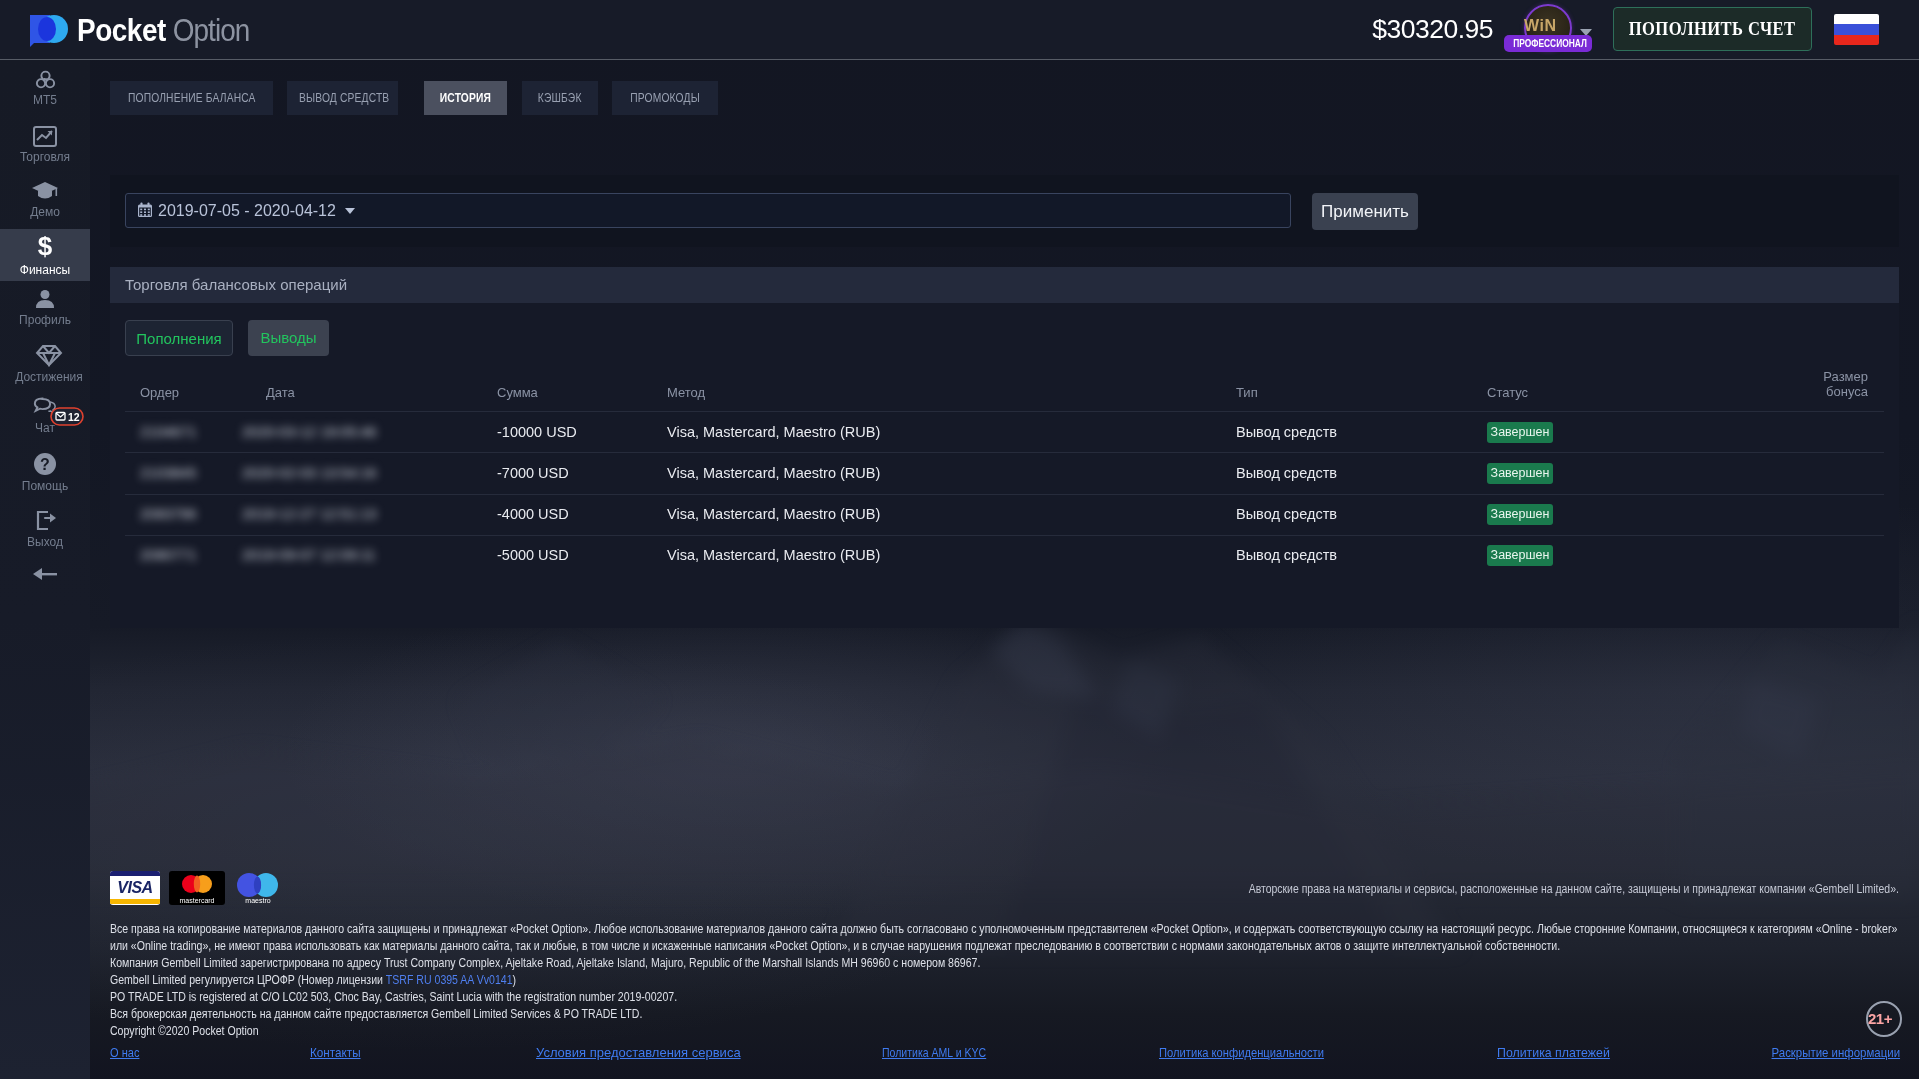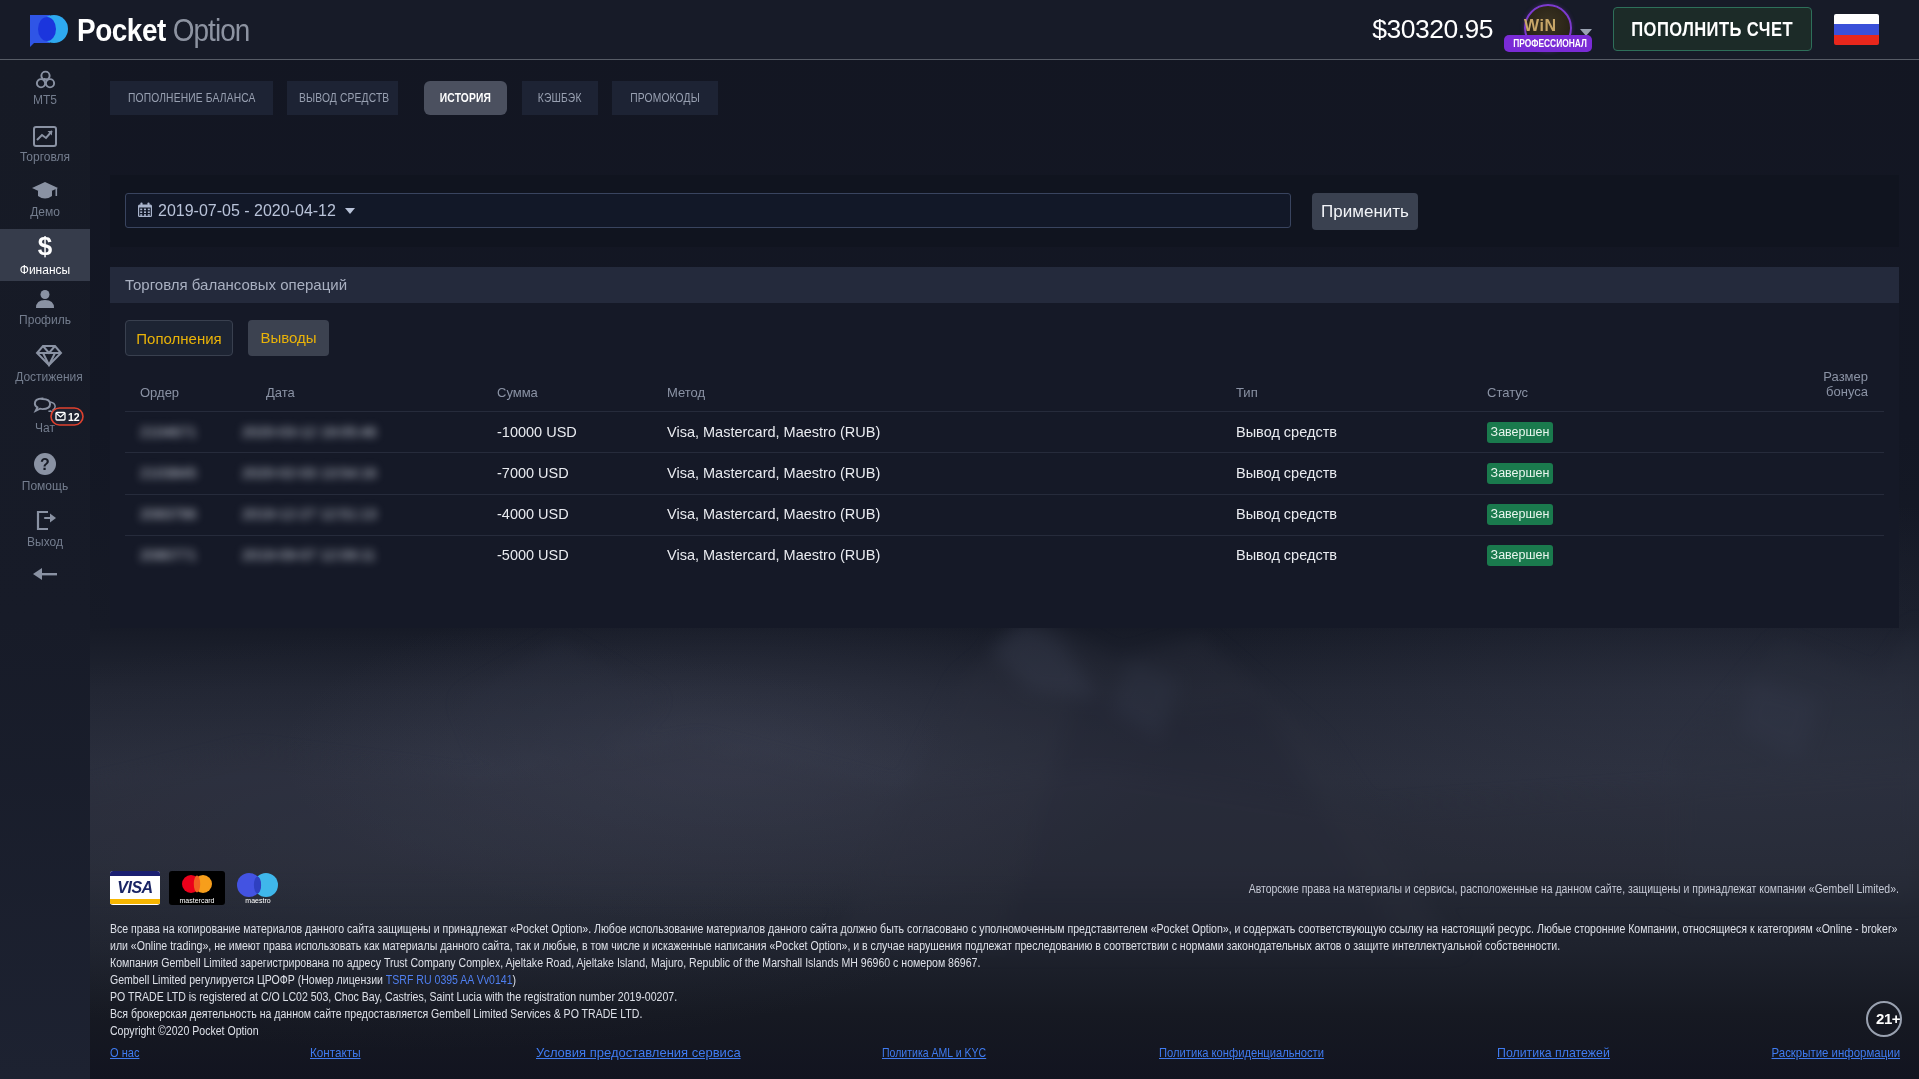"ПОПОЛНИТЬ СЧЕТ" #depbtn { font-family: none -> Liberation Serif, serif }
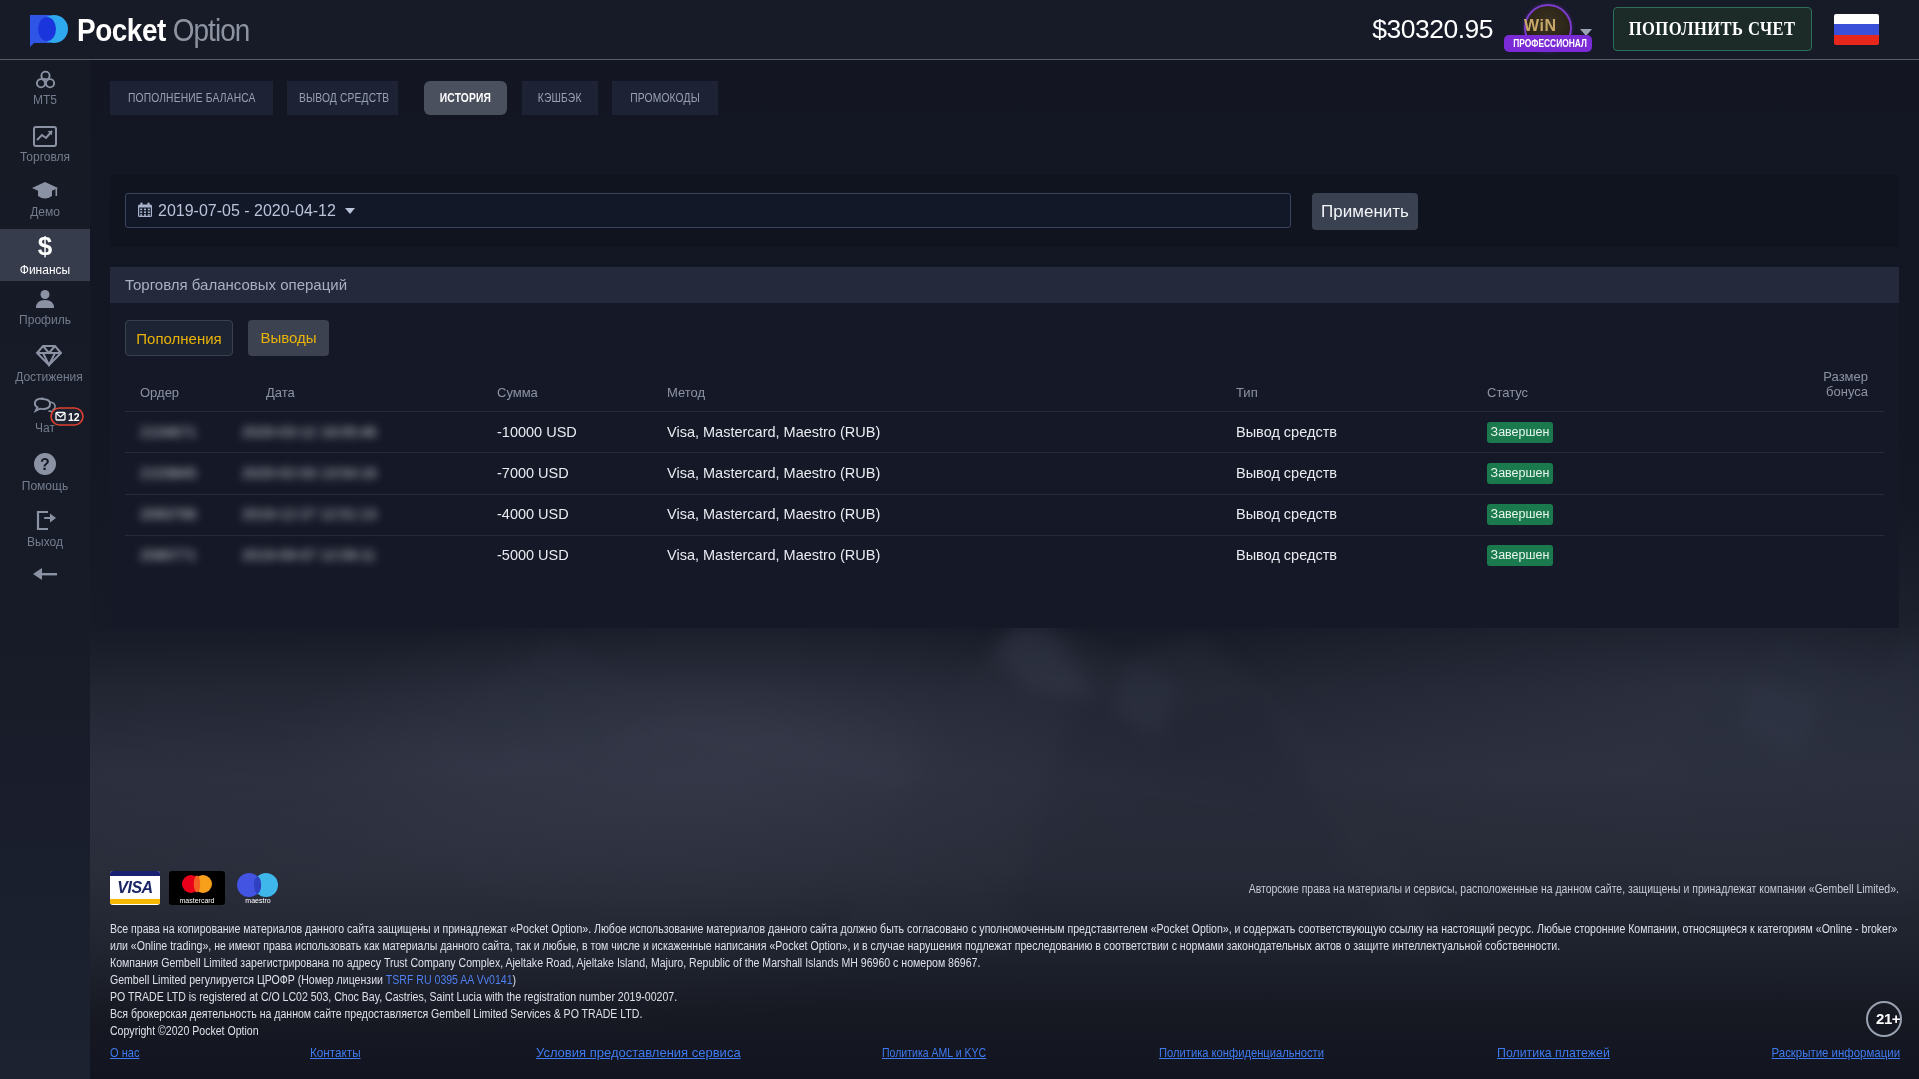"ИСТОРИЯ" div.tab { border-radius: 6px -> none }
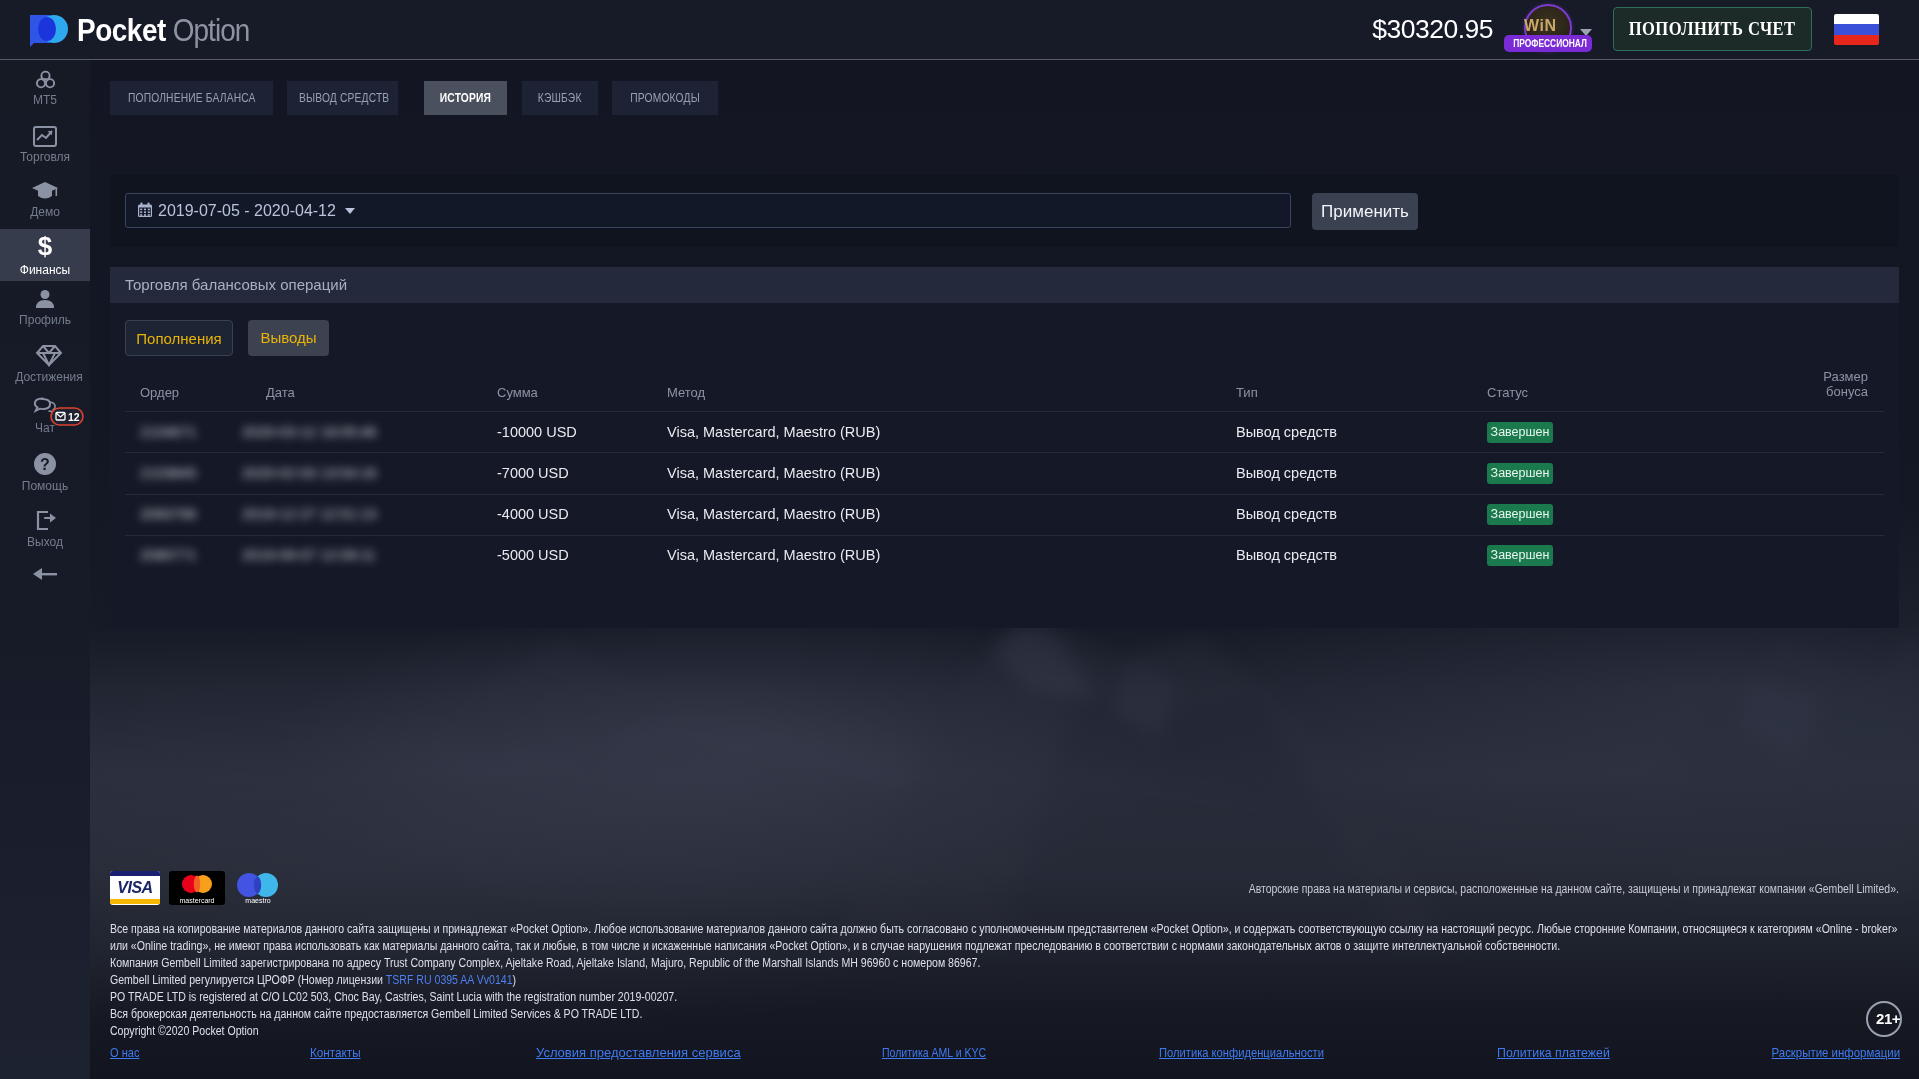"Пополнения" .selbtn { color: #eab308 -> #22c55e }
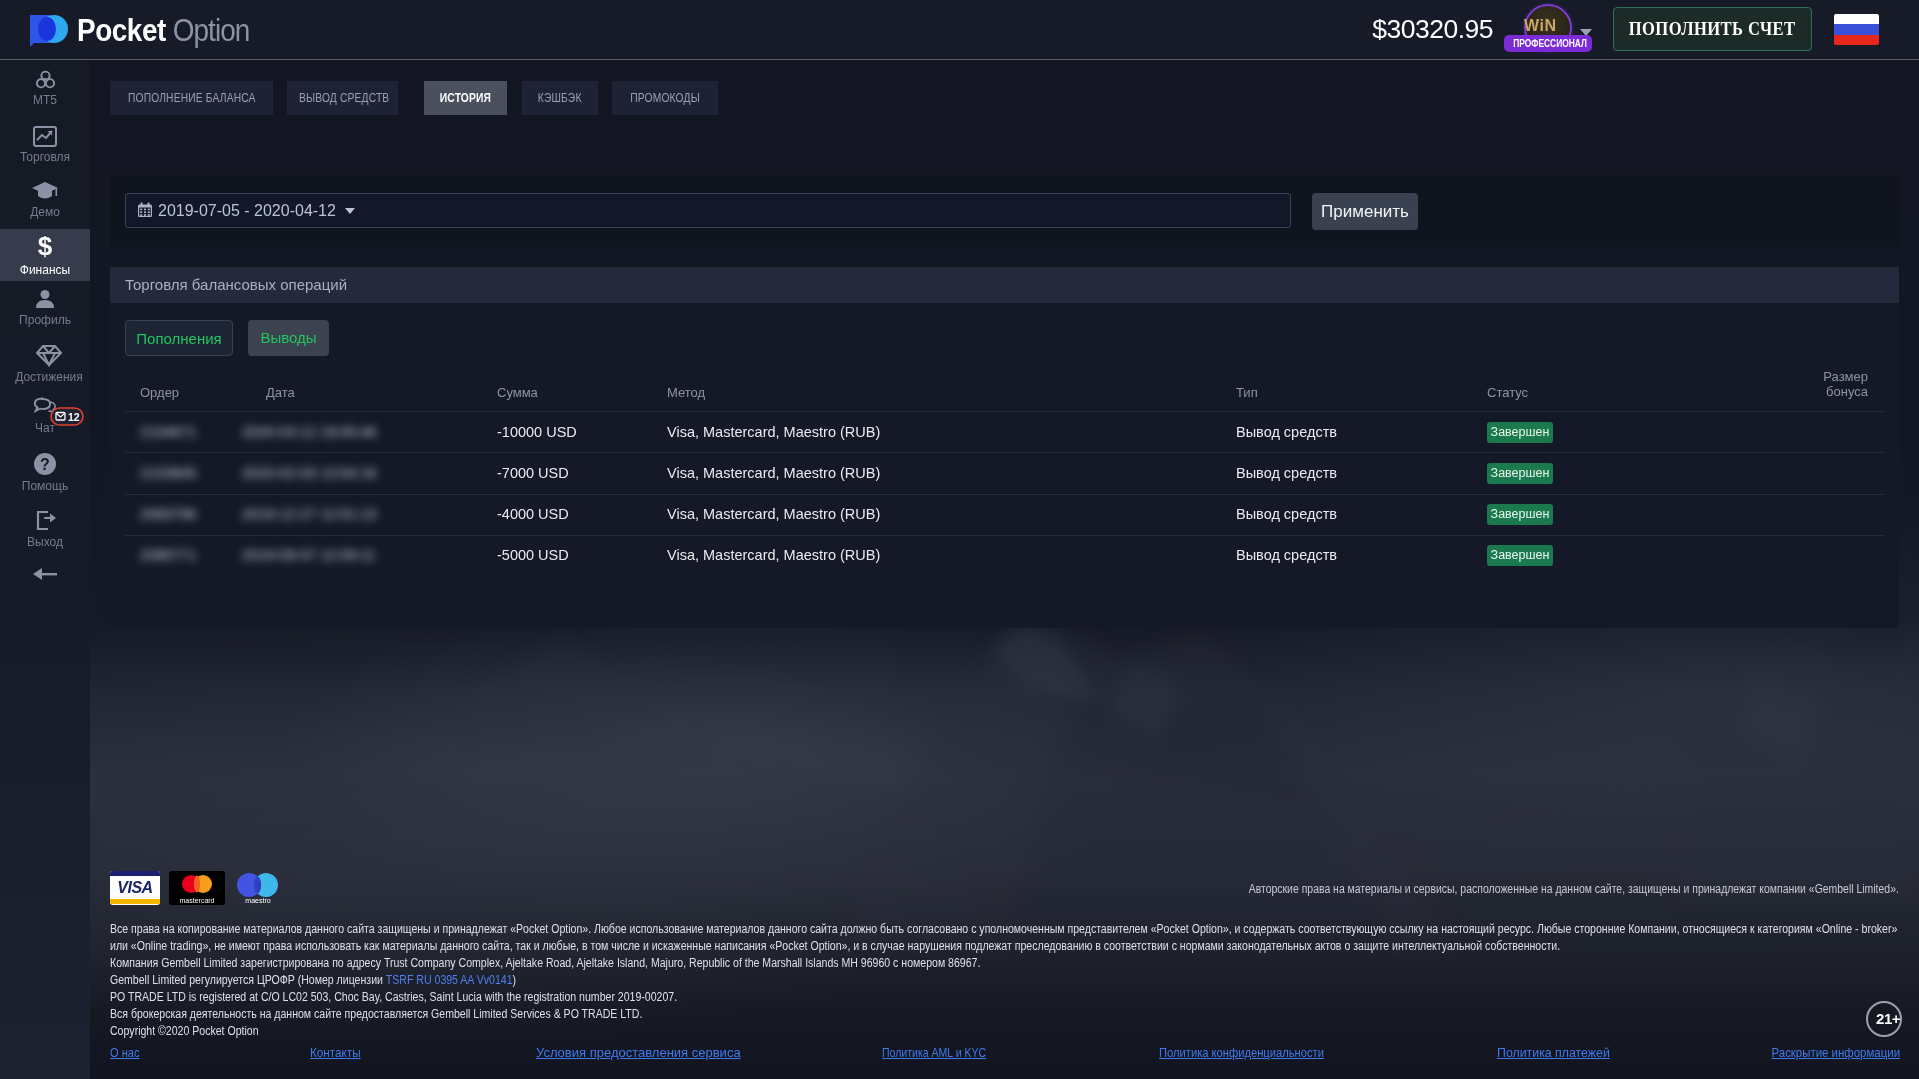"21+" #age { color: #ffffff -> #fca5a5; text-align: right -> left }
